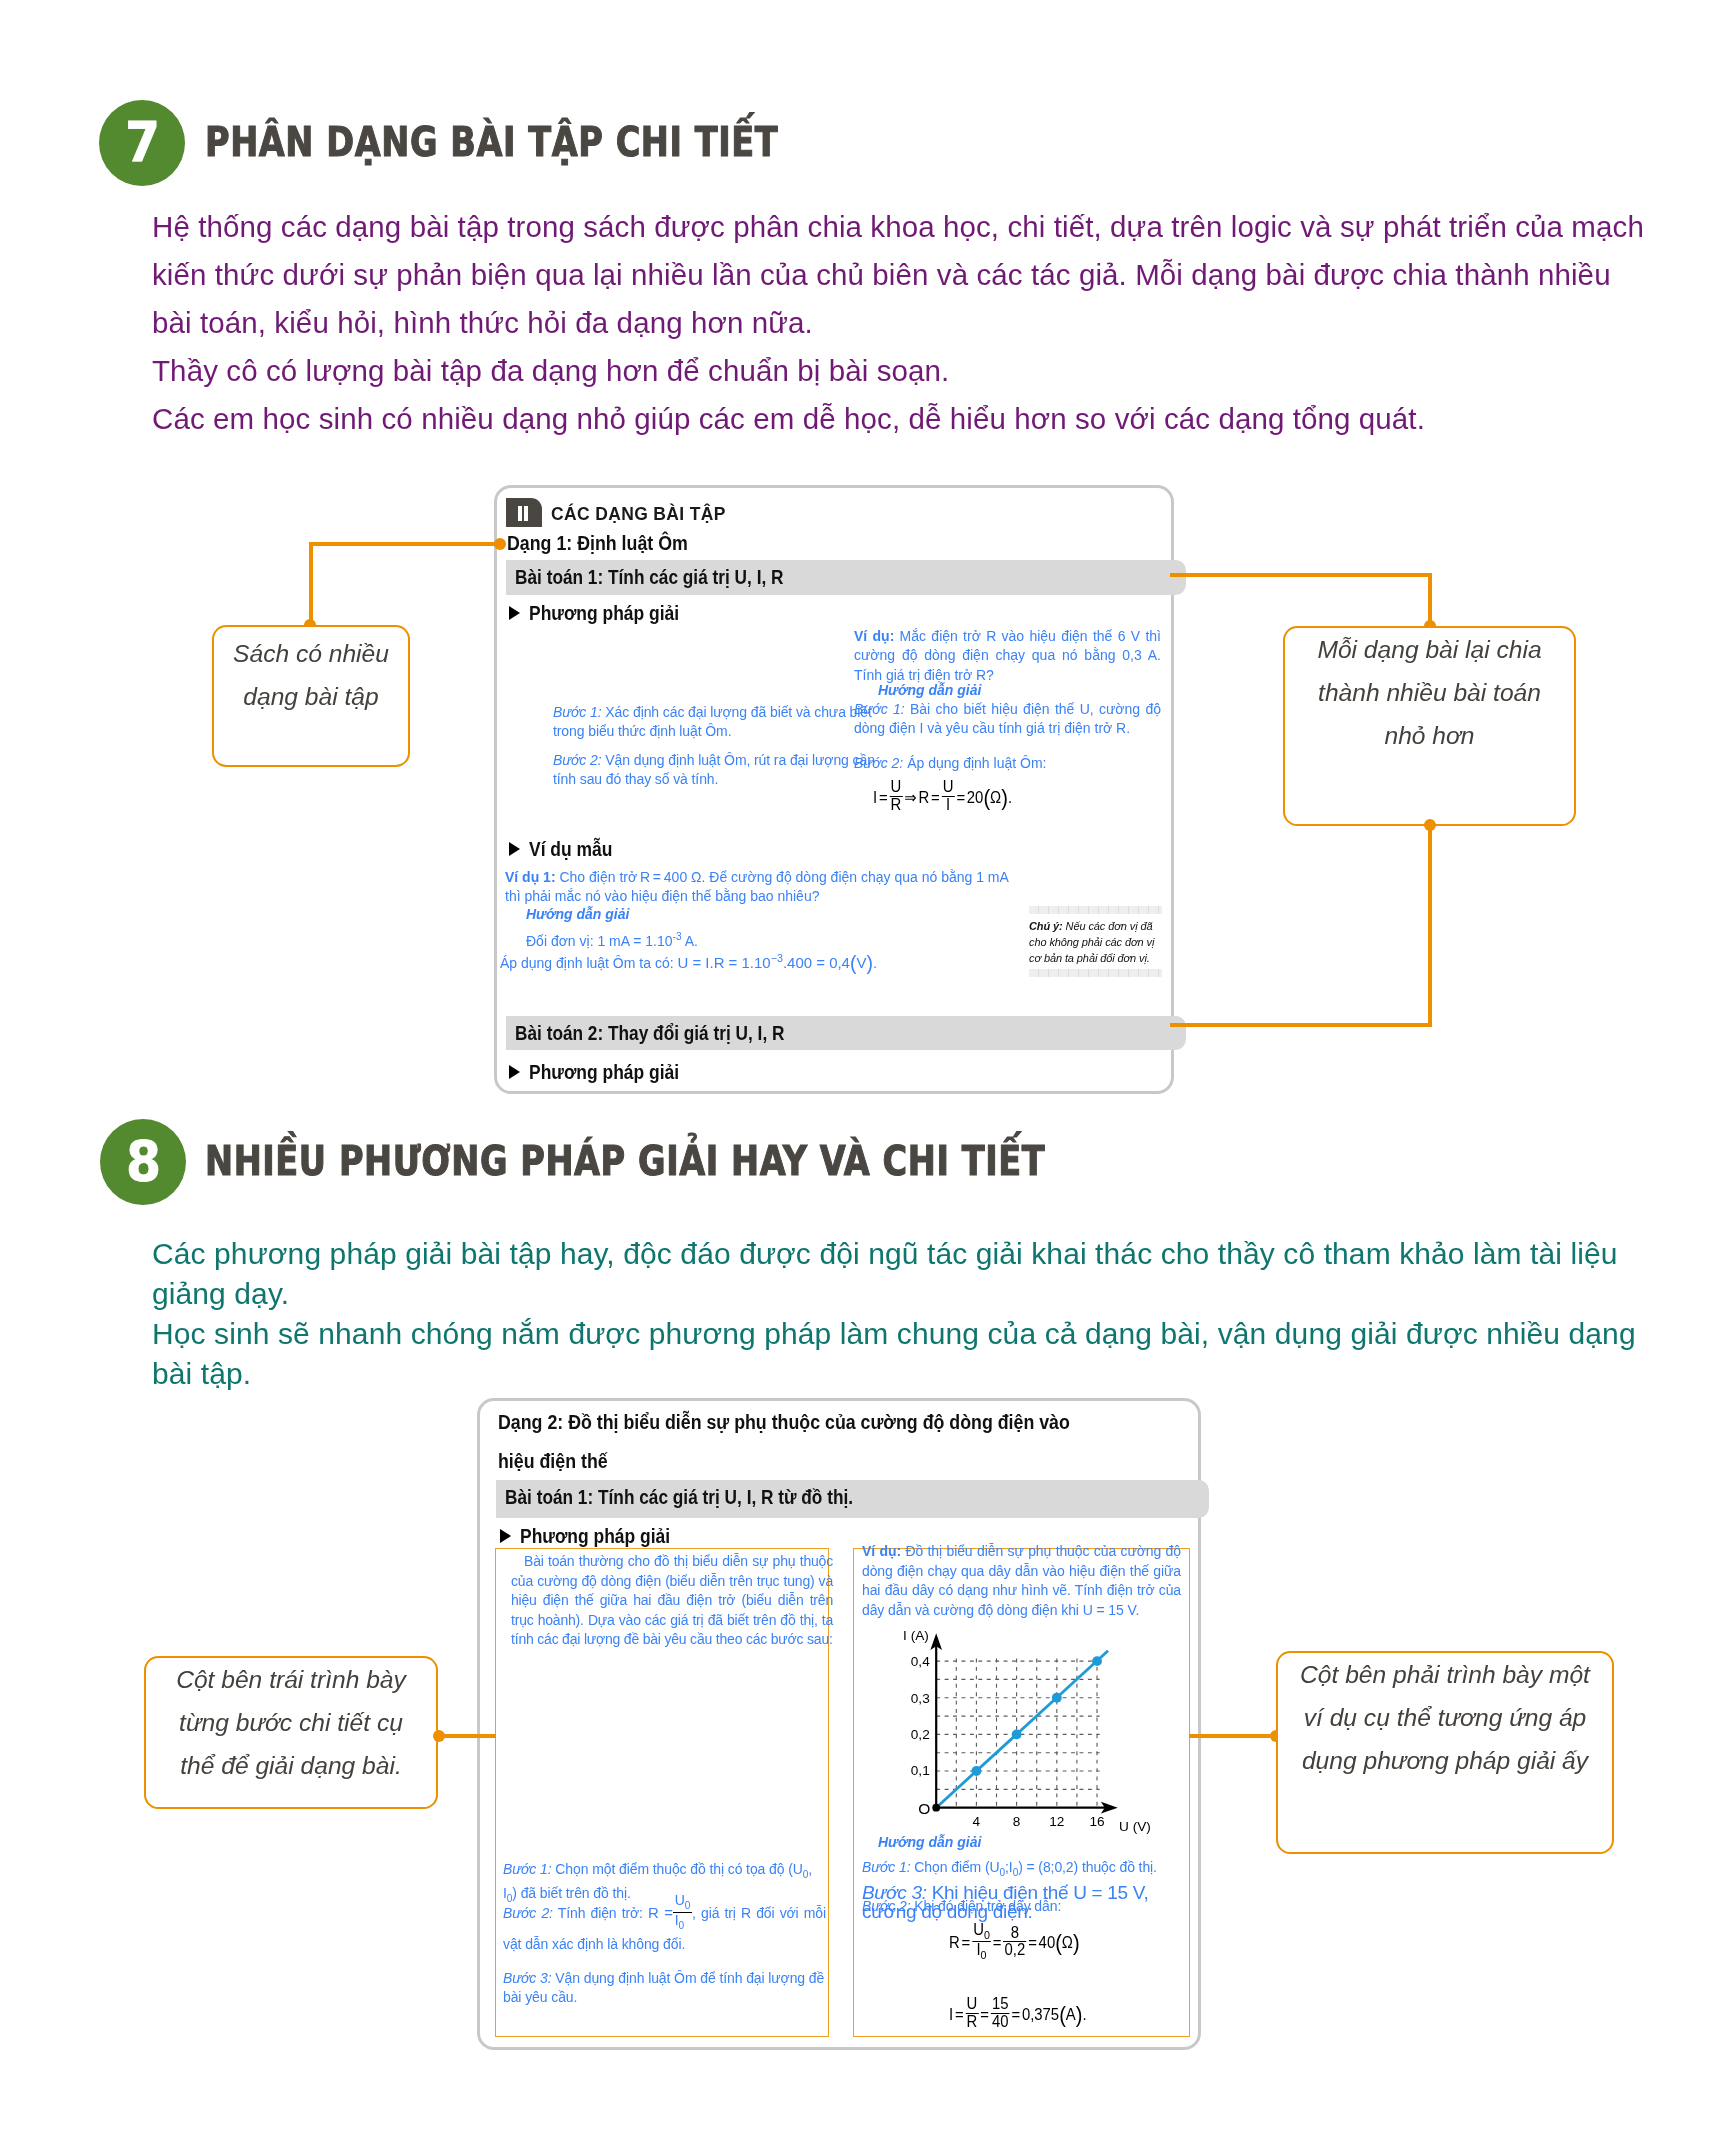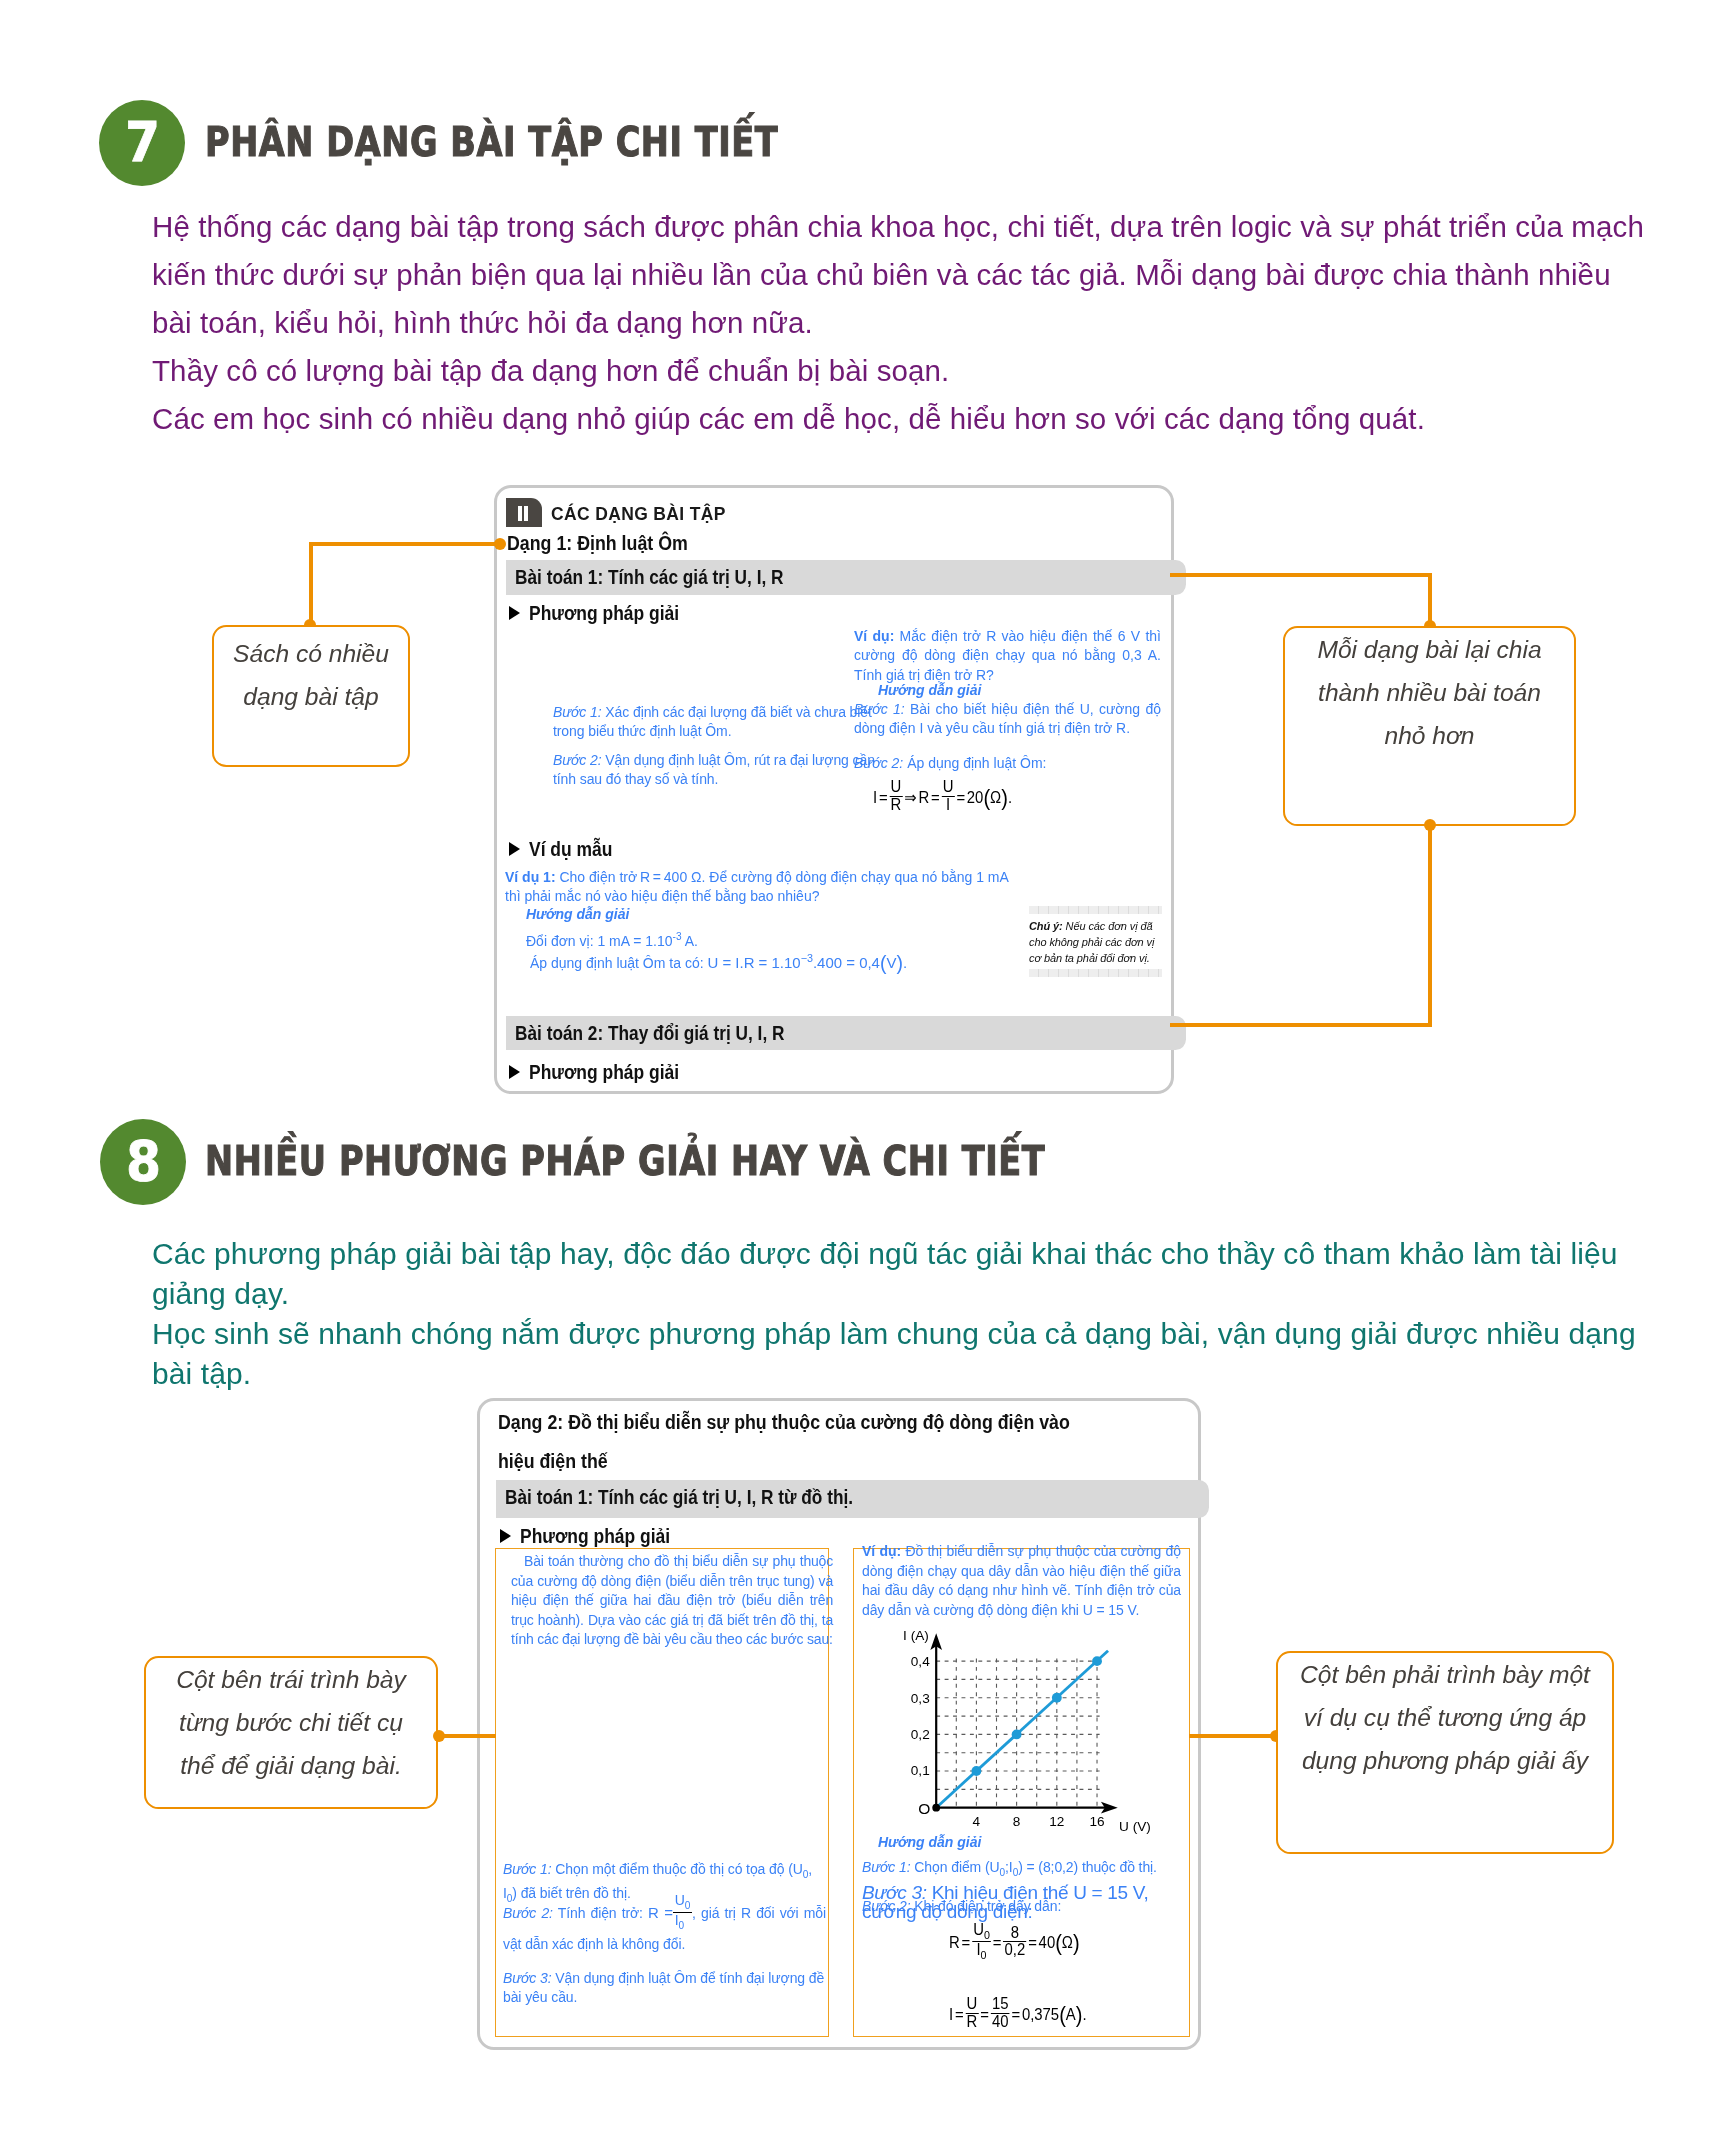"Áp dụng định luật Ôm" div.body-txt { left: 530px -> 500px }
